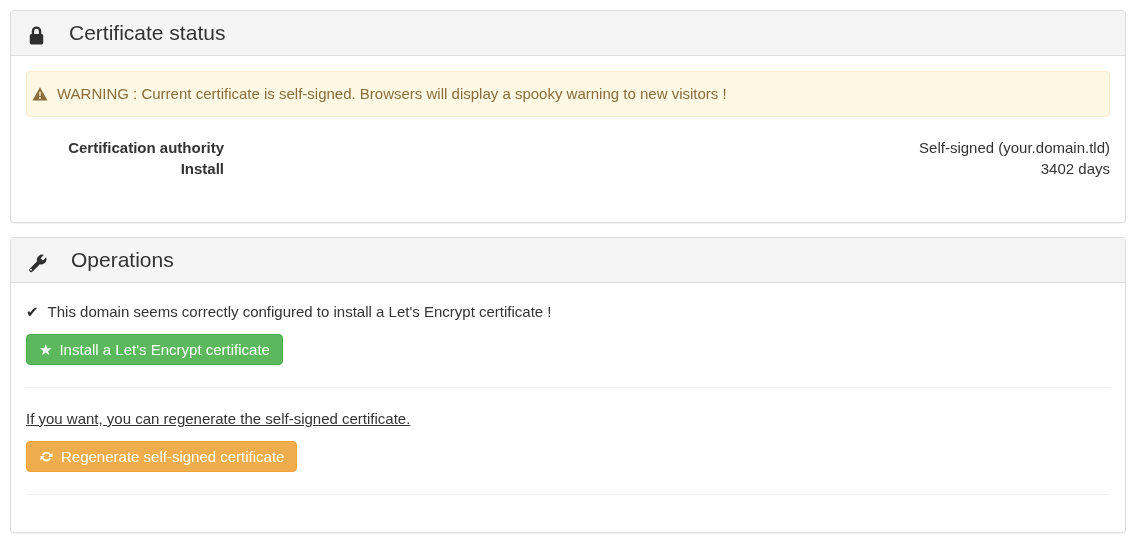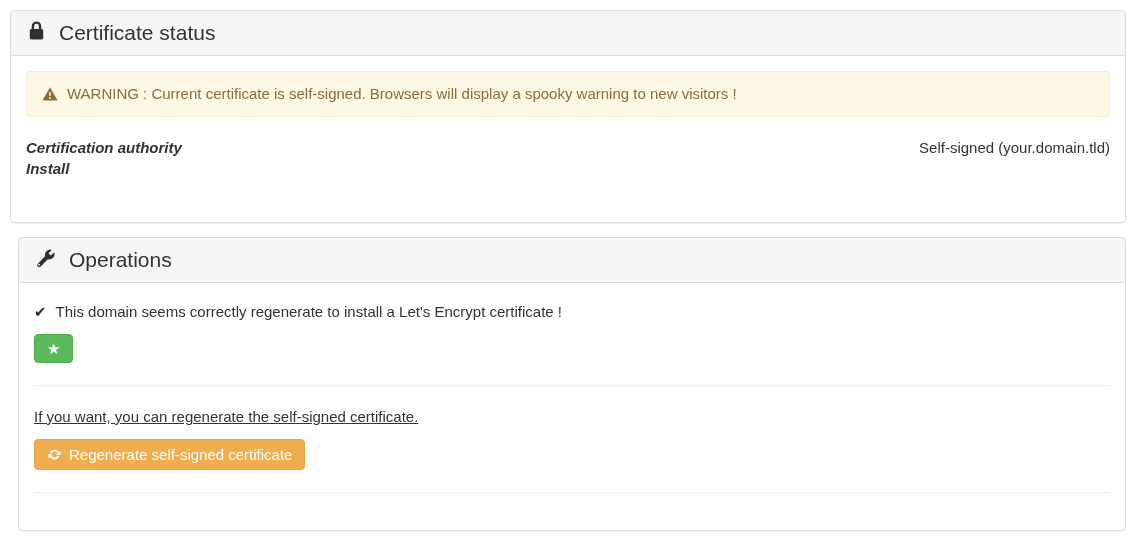"Certificate status" .panel-heading { align-items: flex-start -> flex-end; gap: 13px -> 23px }
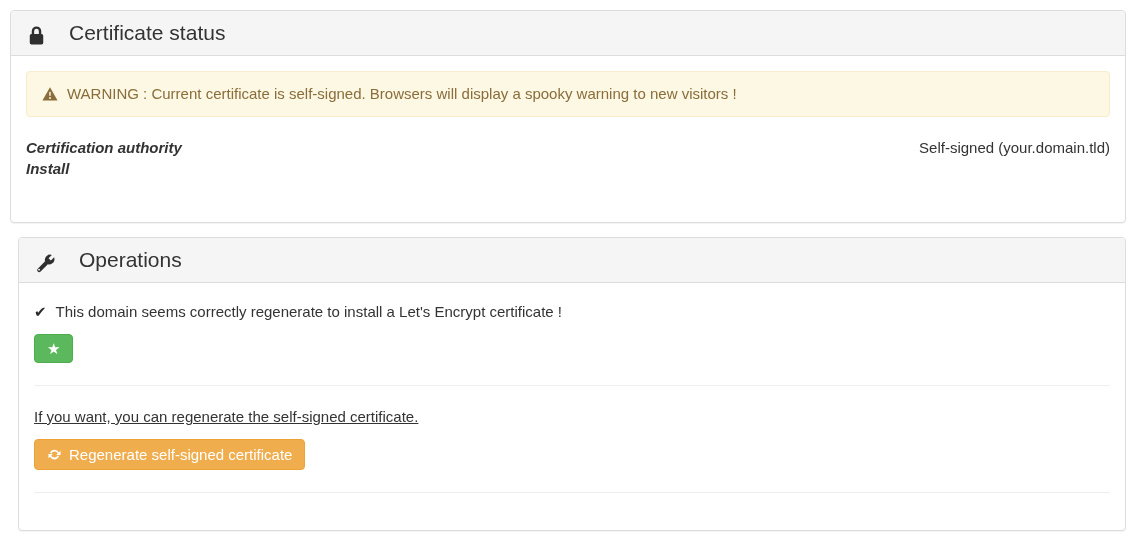"WARNING : Current certificate is" .alert-warning { padding: 14px 15px -> 14px 5px }
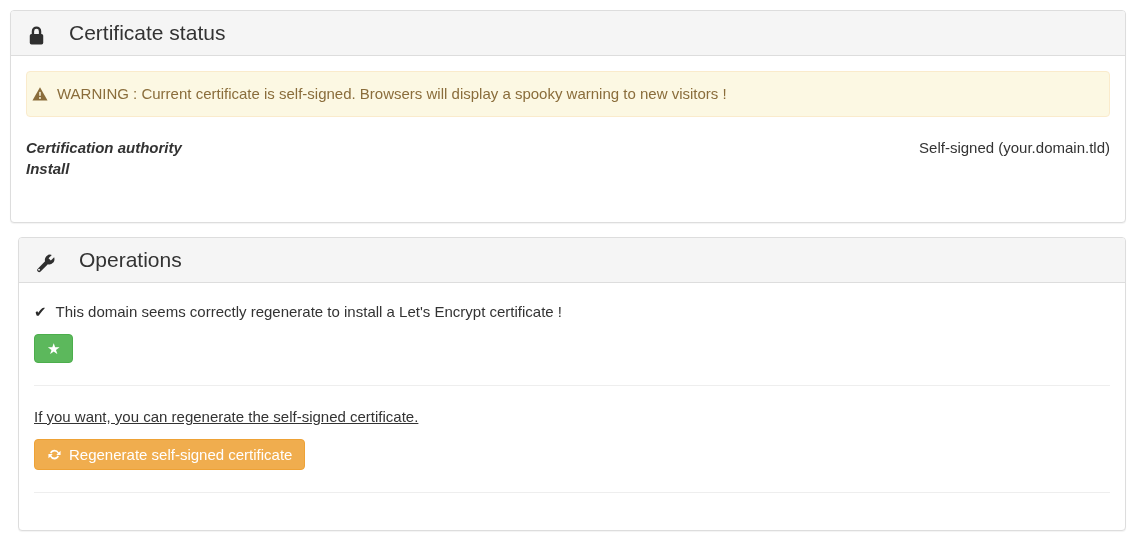"Certification authority" dl.cert-details dt { font-style: italic -> none; text-align: none -> right }
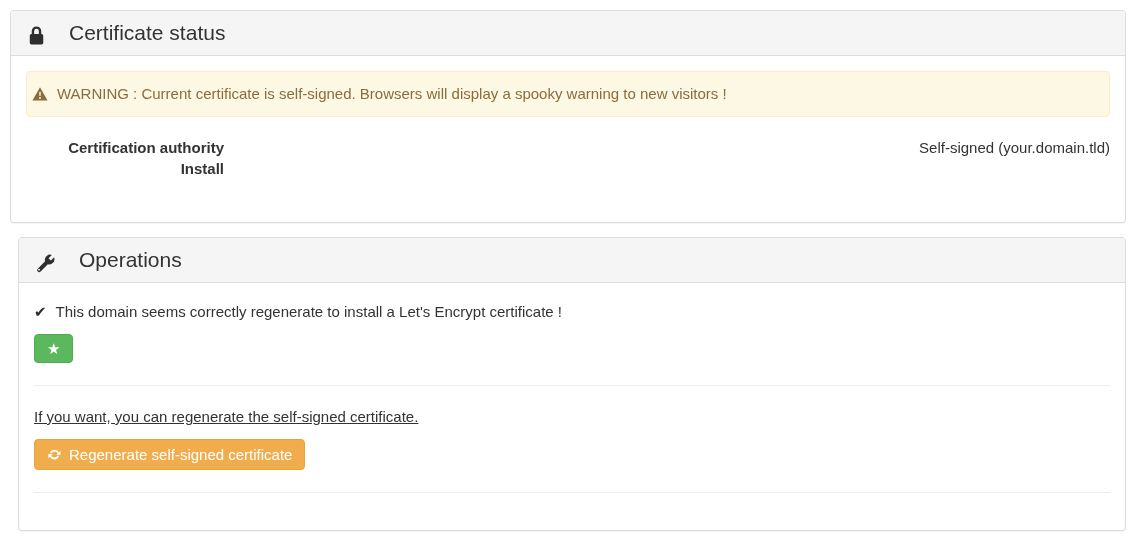"3402 days" dd { html: none -> <dd>3402 days</dd> }
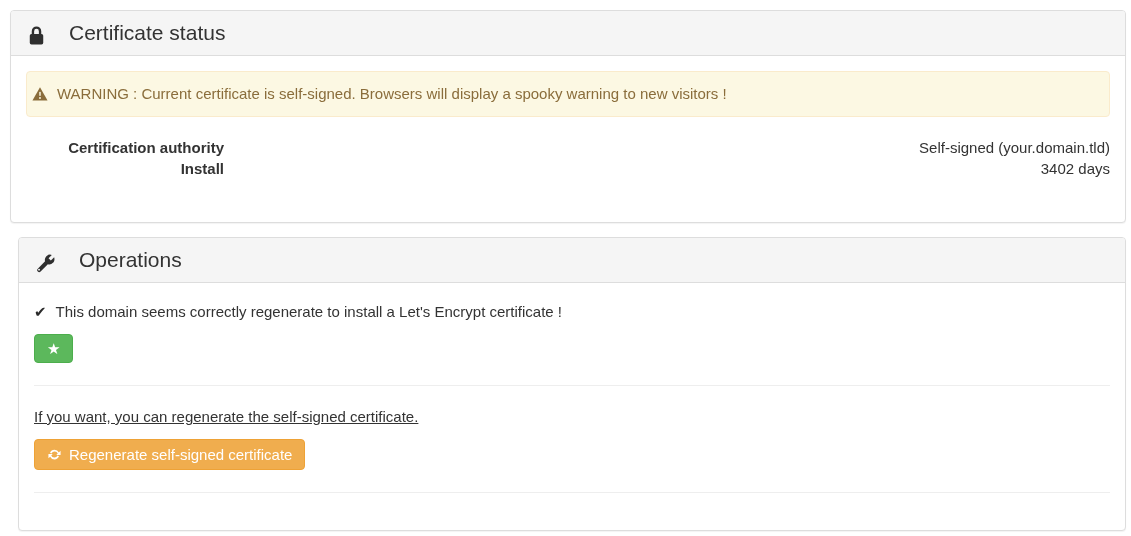"Operations" .panel + .panel { margin-left: 8px -> none }
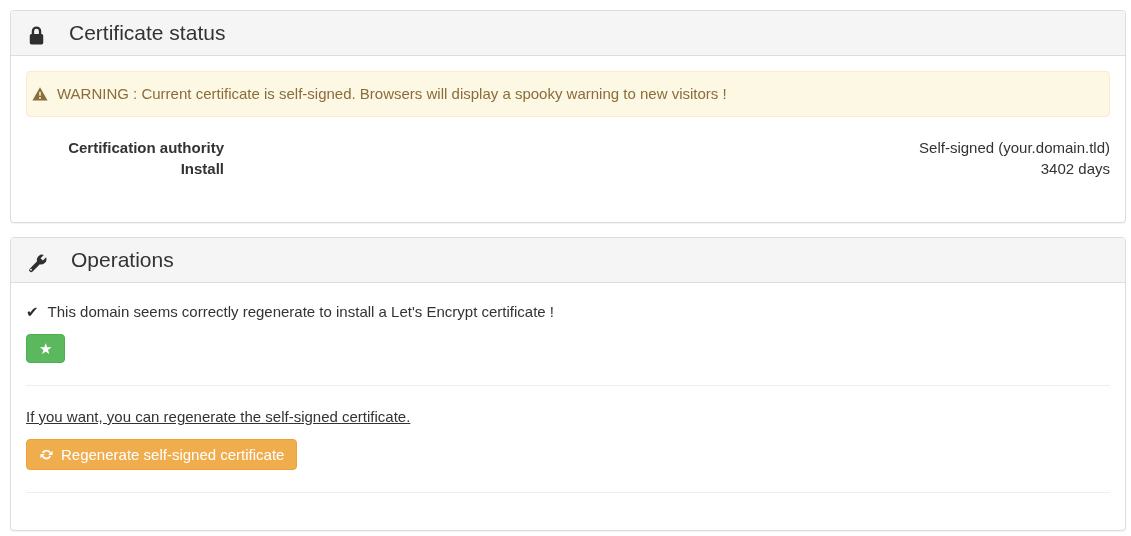"This domain seems correctly regenerate" span { text: regenerate -> configured }
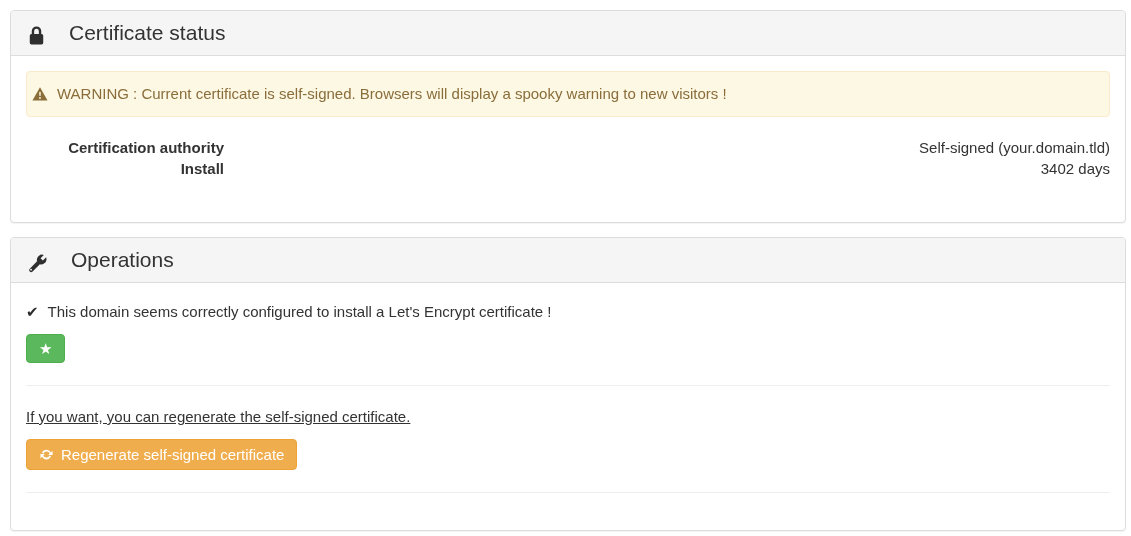"Install a Let's Encrypt certificate" span { html: none -> <span>Install a Let's Encrypt certificate</span> }
